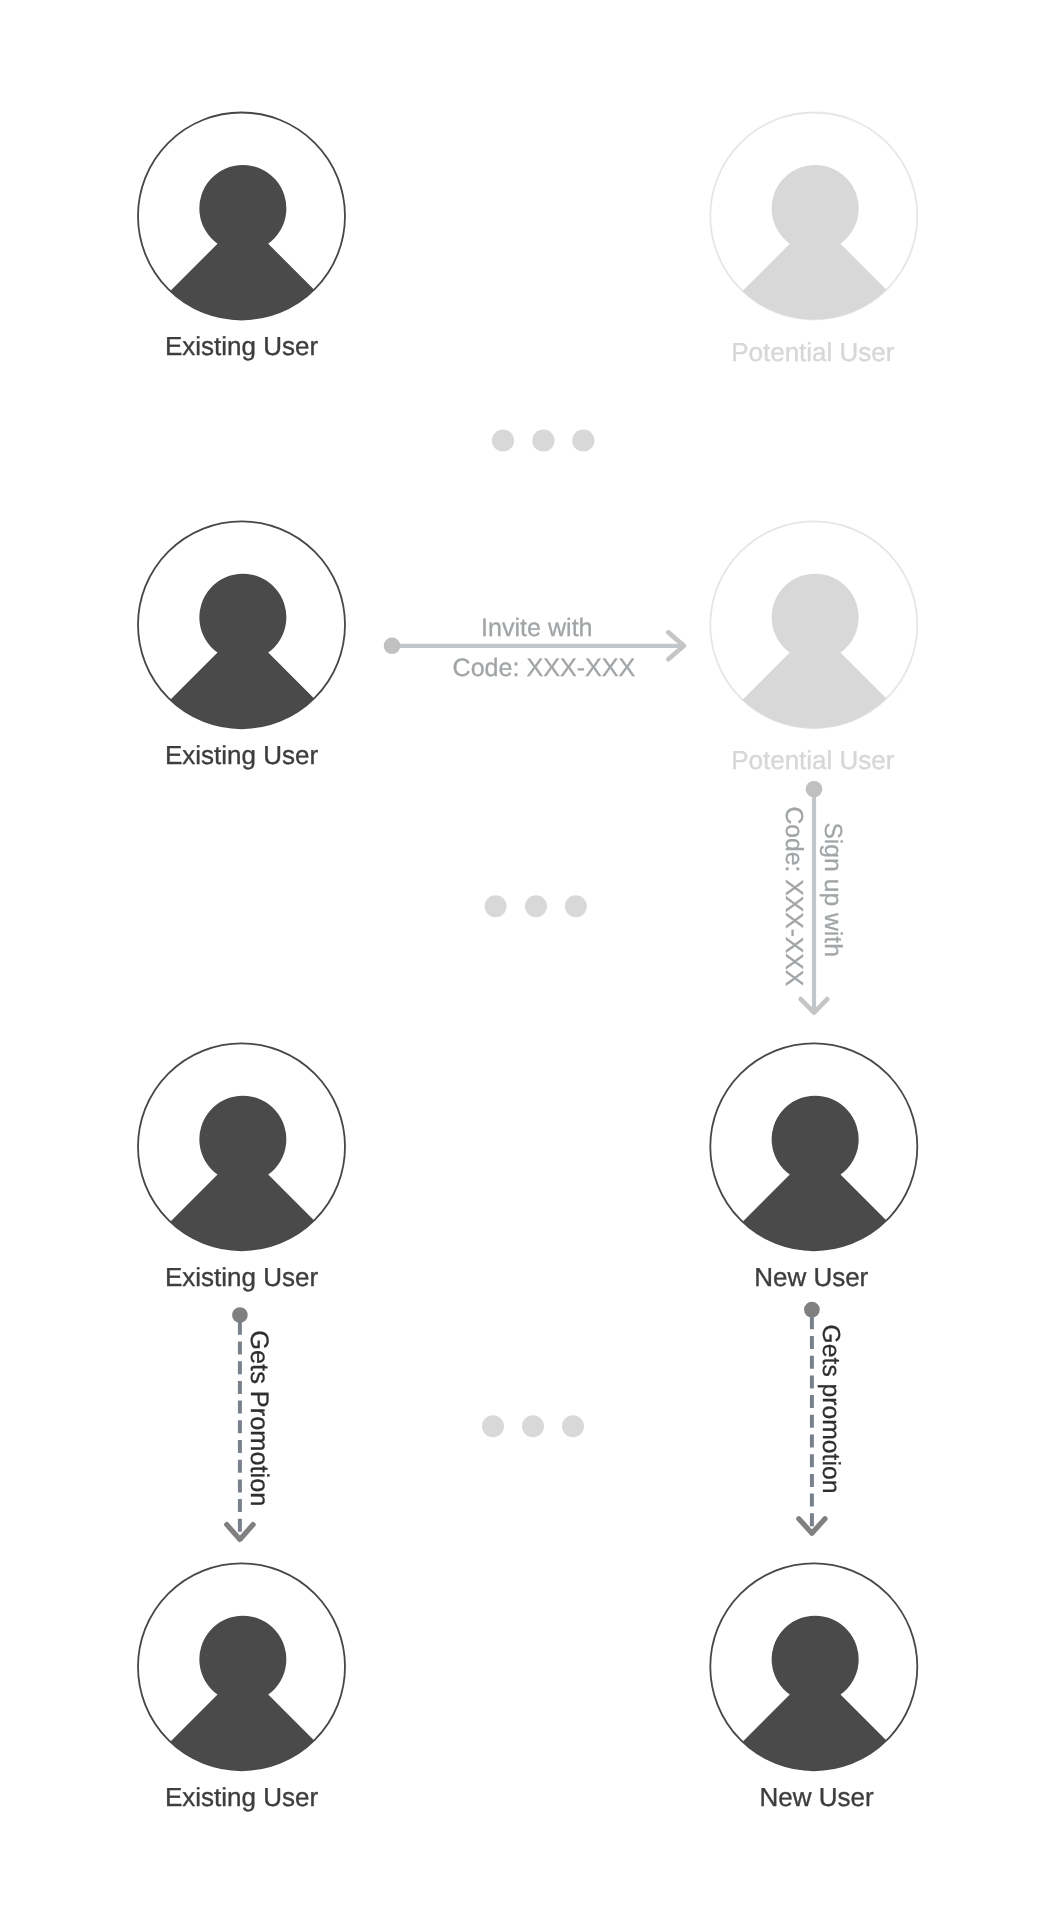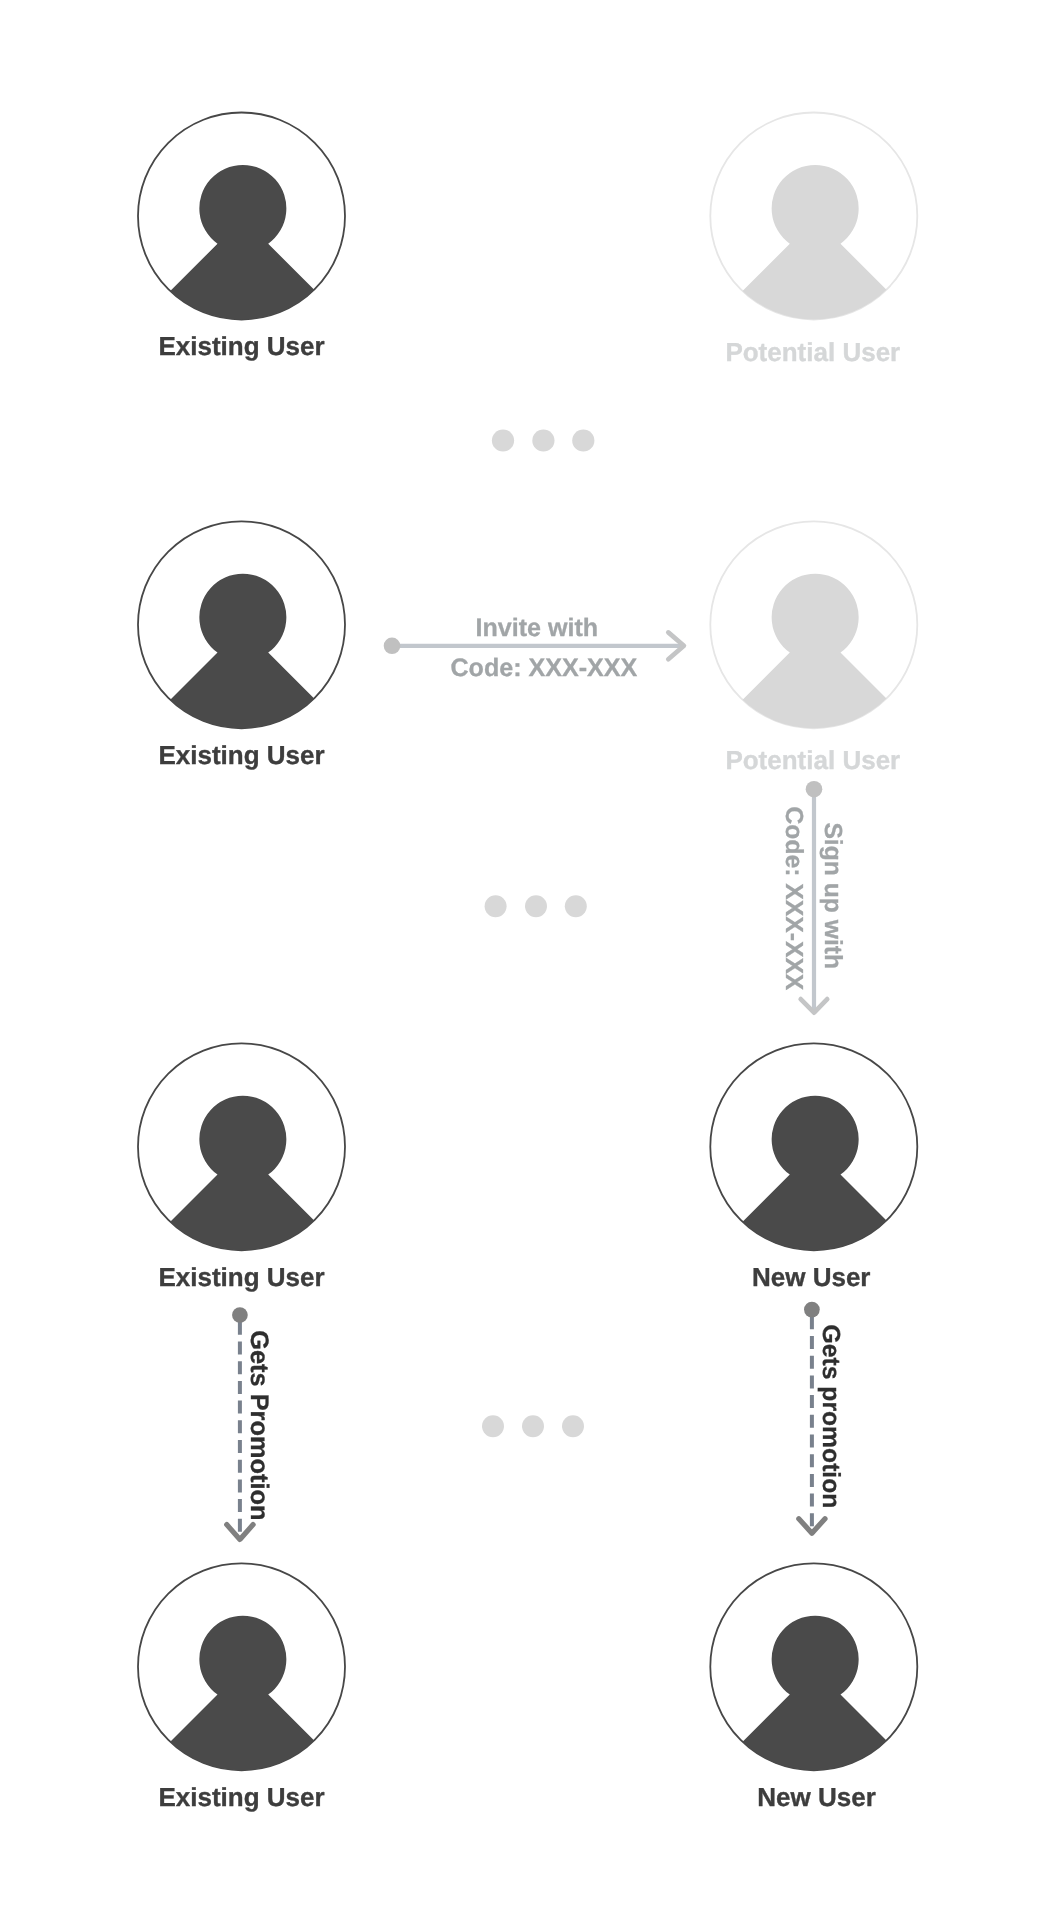"Existing User" #stage { font-weight: bold -> none }
